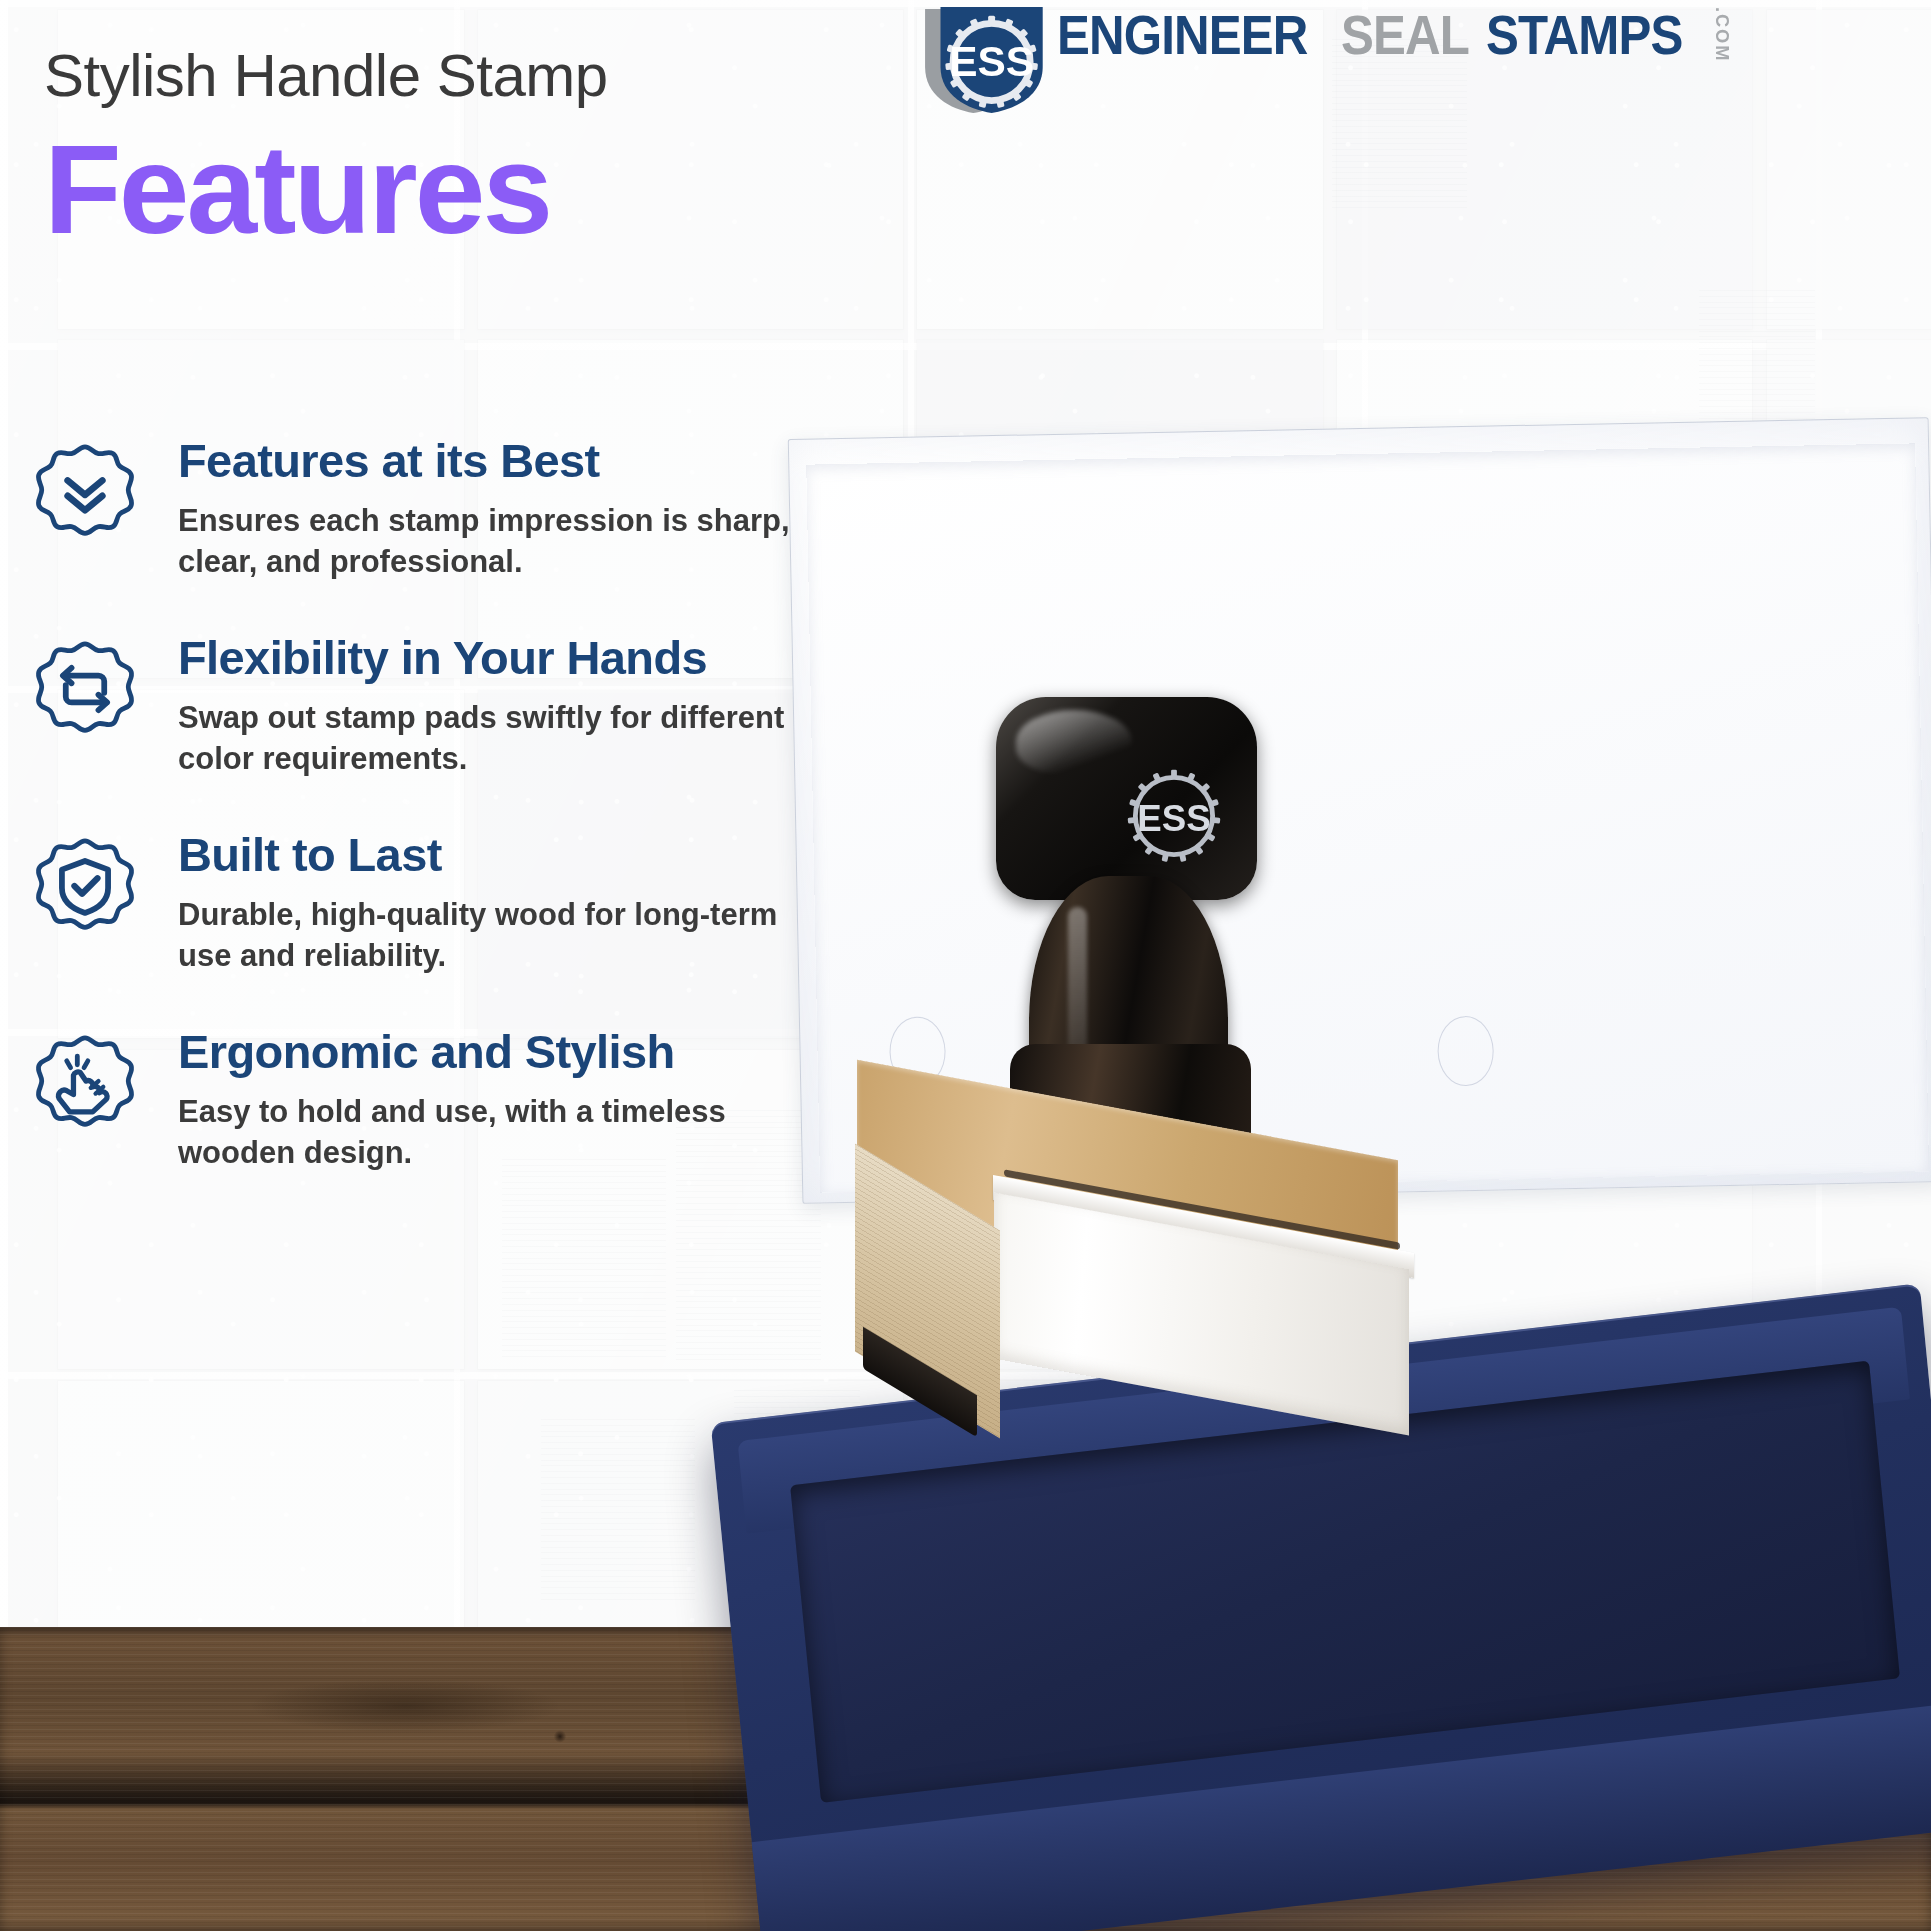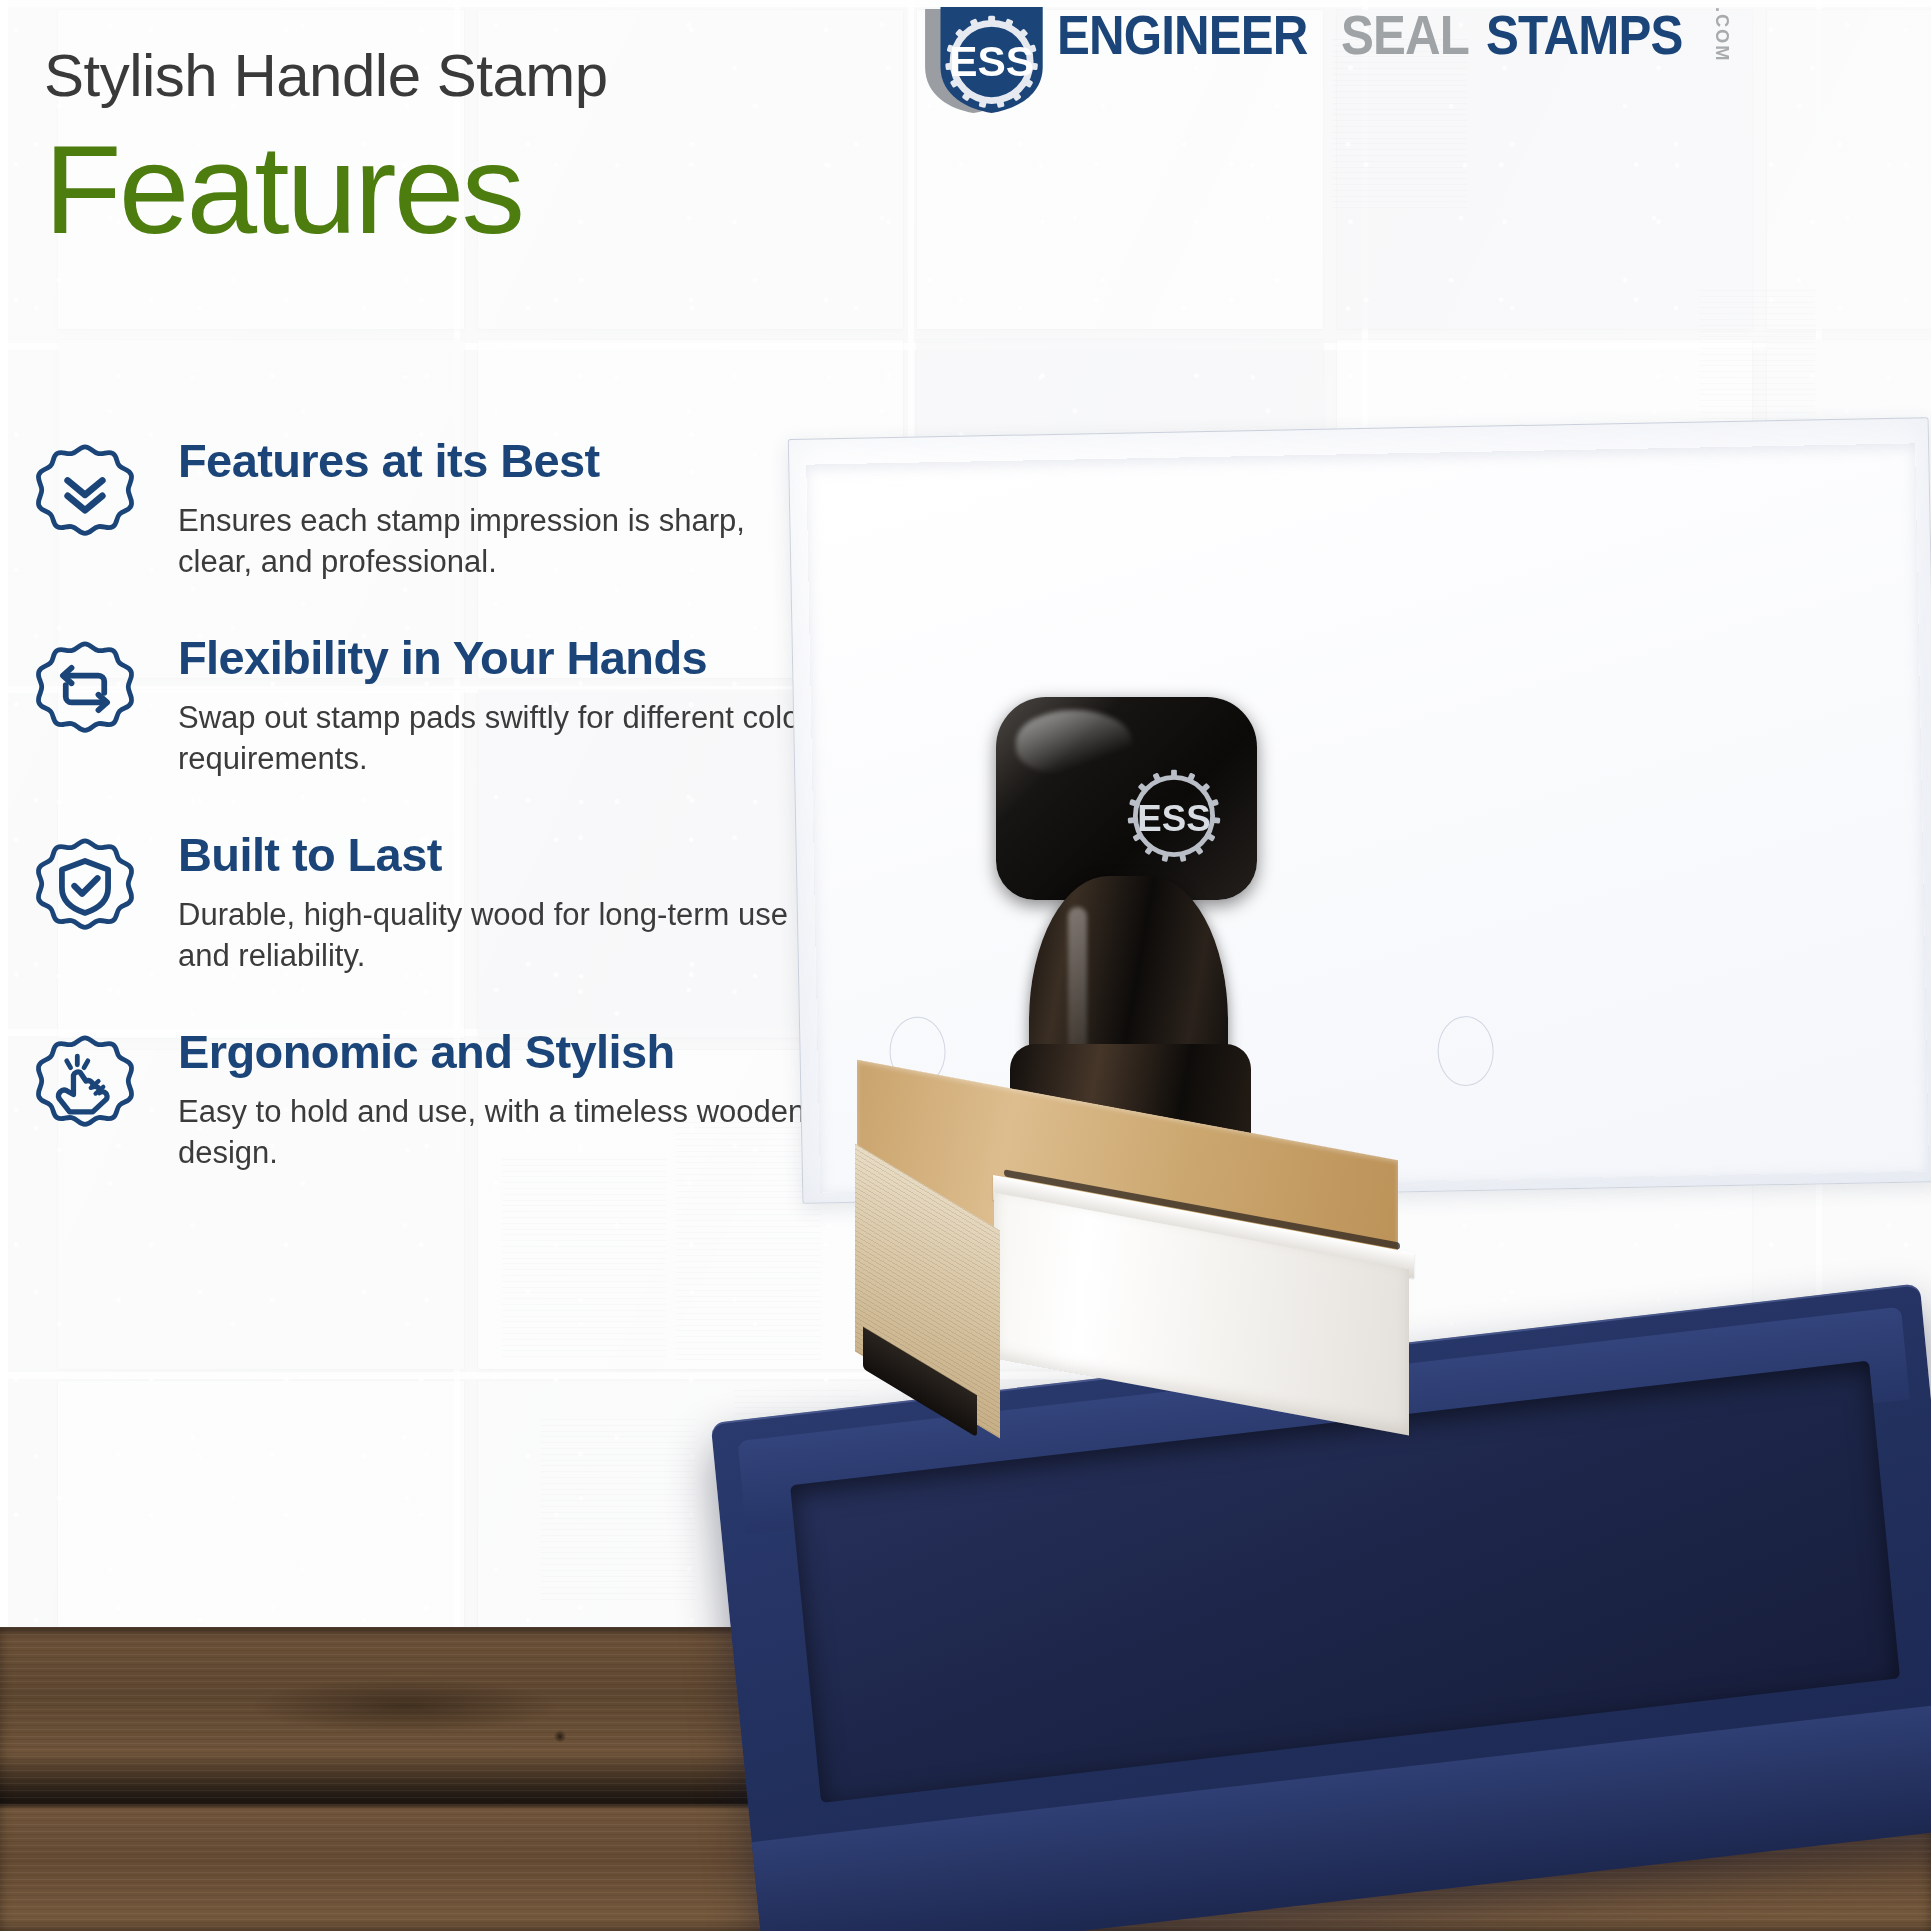"Features" .bigtitle { color: #4d7c0f -> #8b5cf6; font-weight: 400 -> 700 }
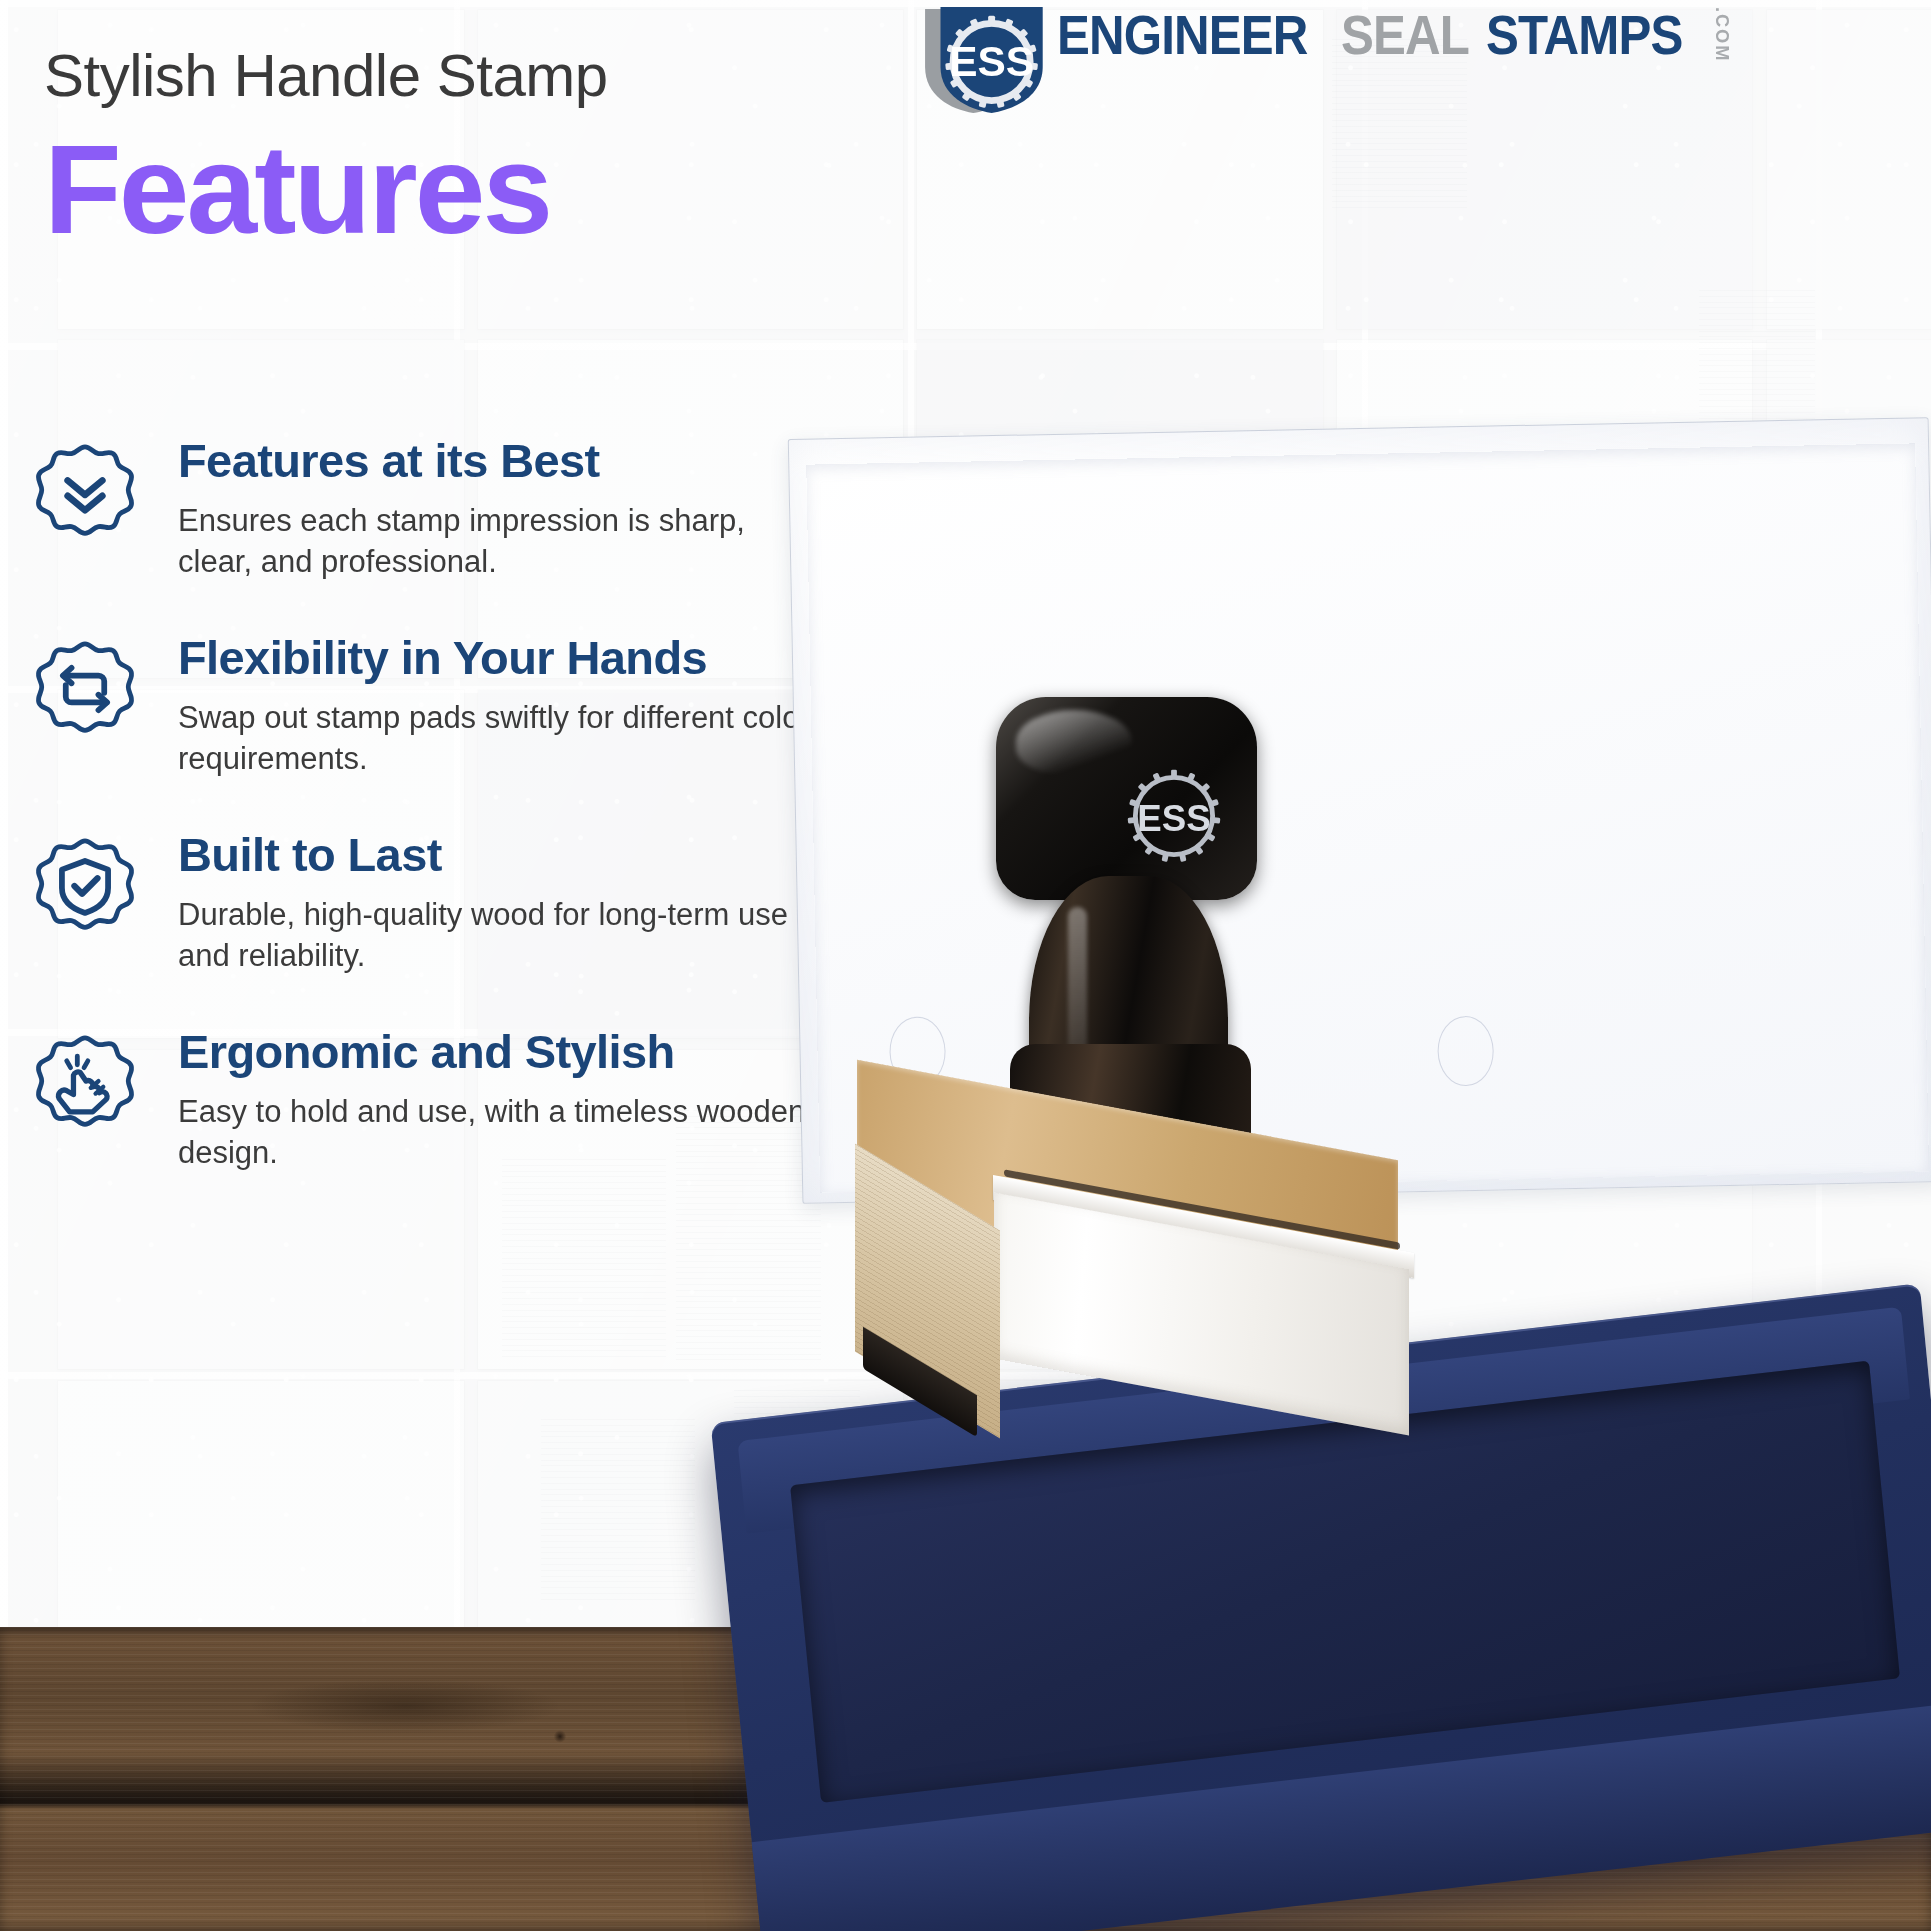"Ensures each stamp impression is" .f-desc { font-weight: 400 -> 700 }
